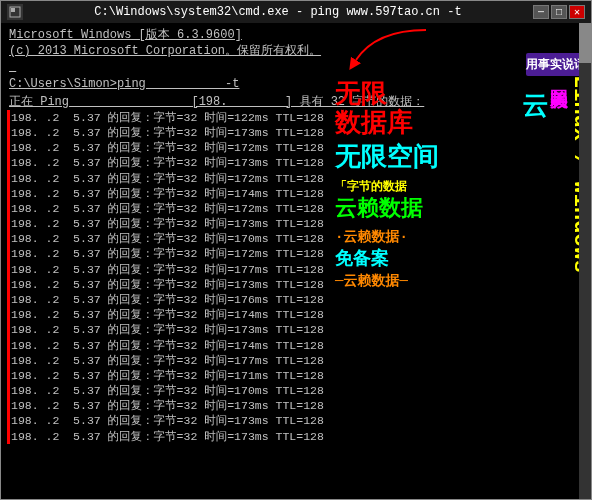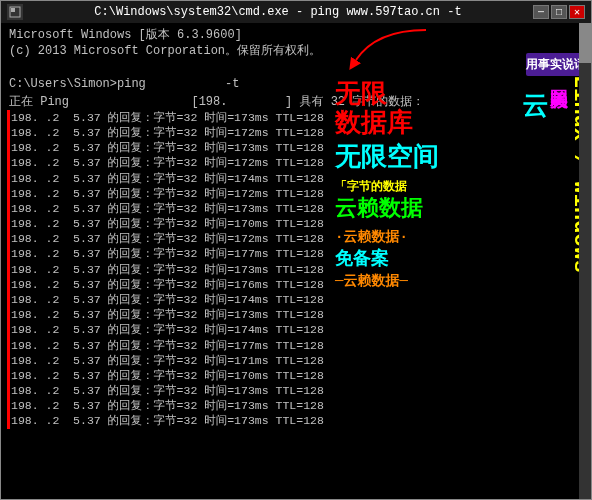"Microsoft Windows [版本 6.3.9600]" .ping-content { text-decoration: none -> underline }
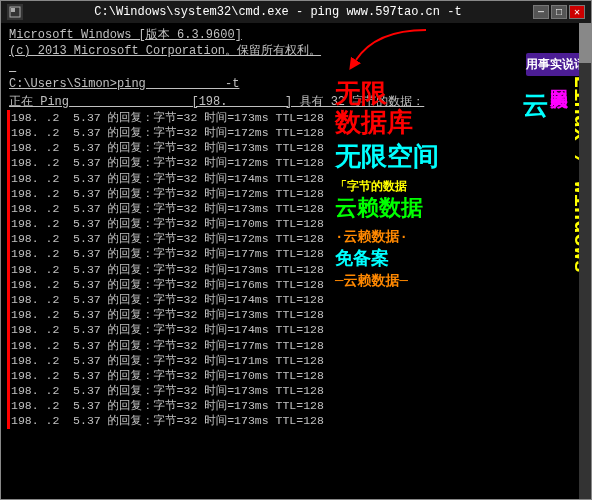"198. .2 5.37 的回复：字节=32 时间=122ms" div.ping-row { html: none -> <div> <div></div> <span>198. .2 5.37 的回复：字节=32 时间=122ms TTL=128</span> </div> }
